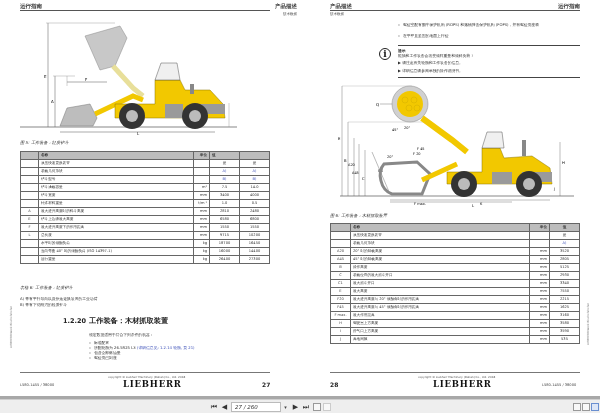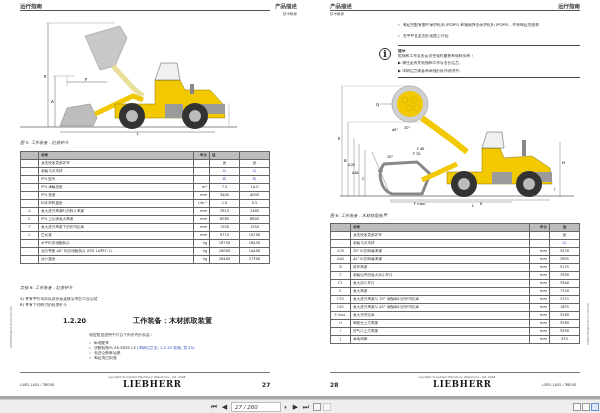"工作装备：木材抓取装置" .sec-title { margin-left: 44px -> none }
